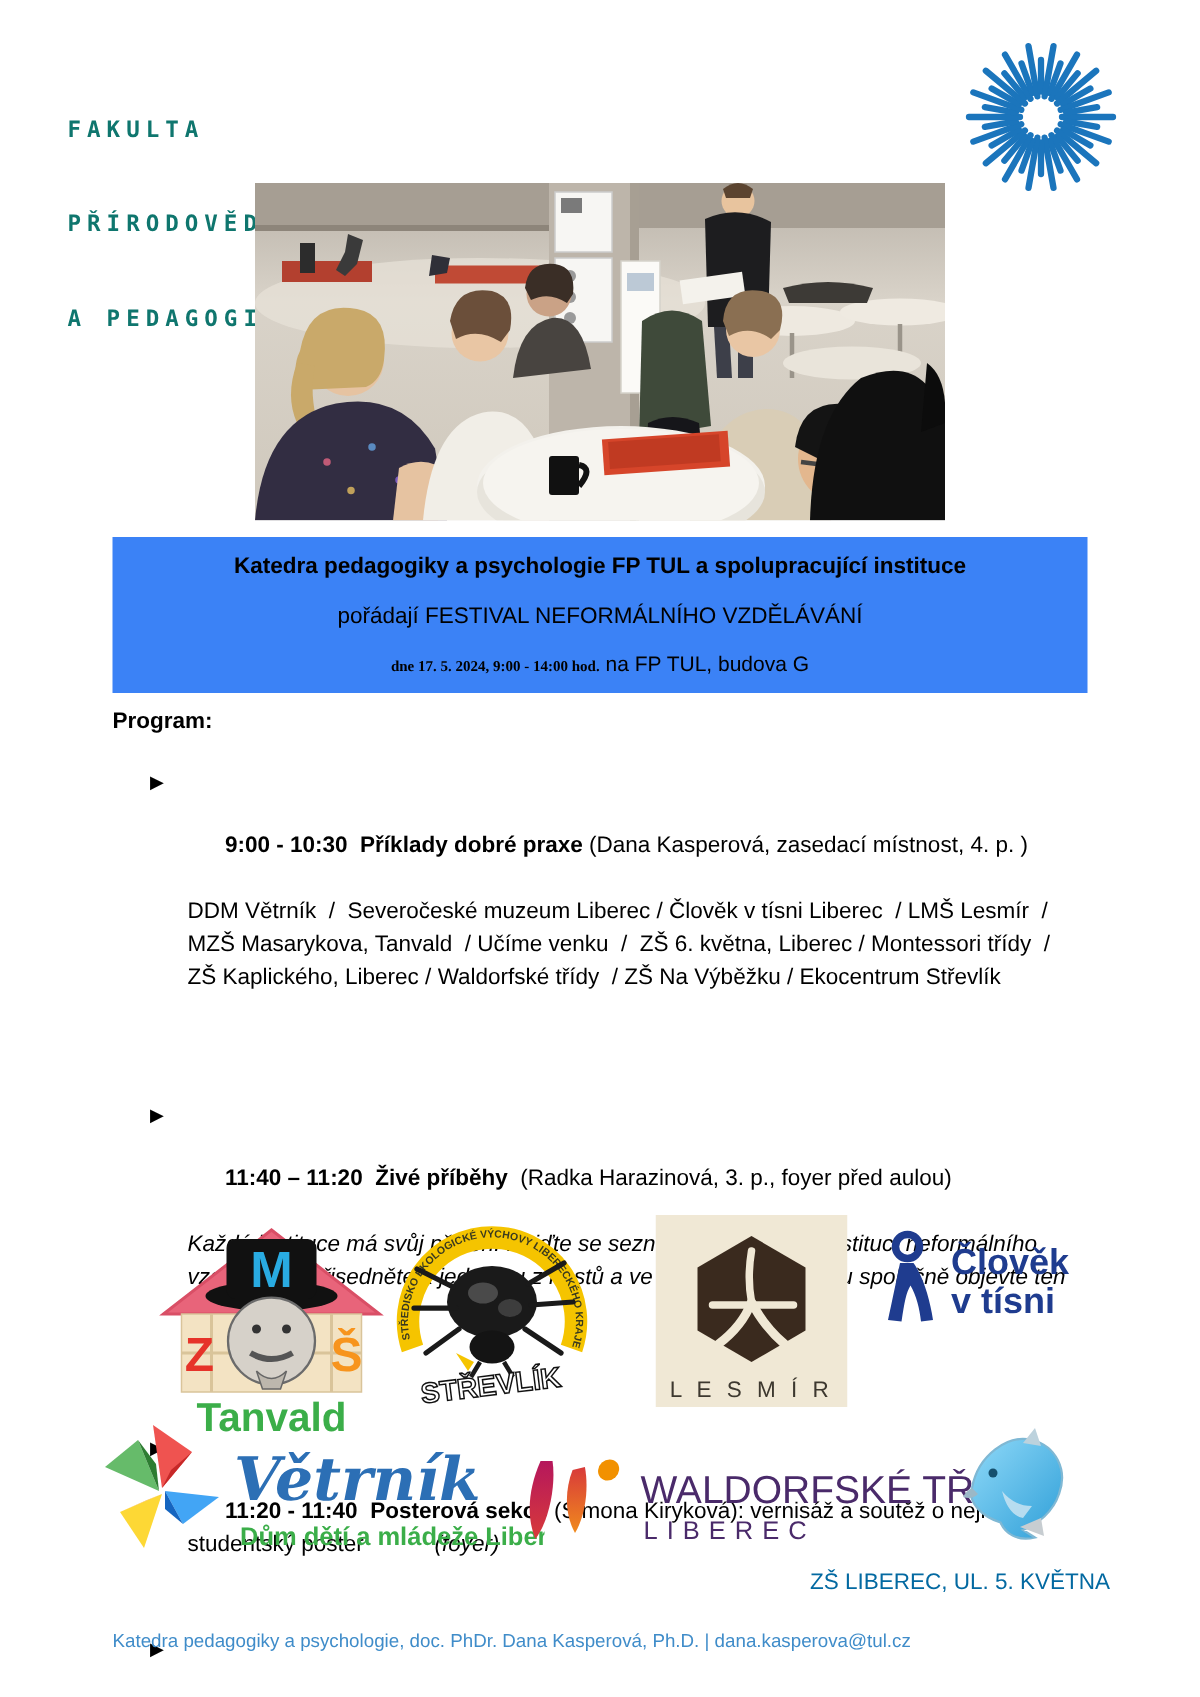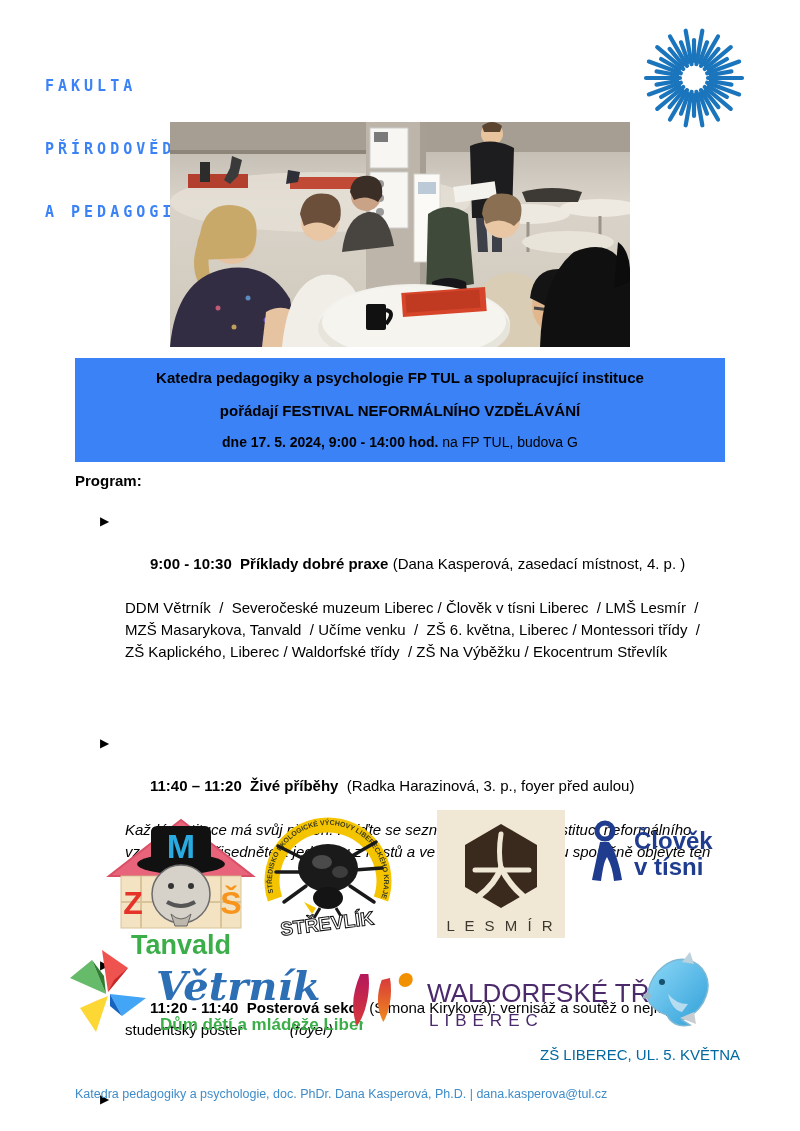"FAKULTA" .fac-logo { color: #3b82f6 -> #0f766e }
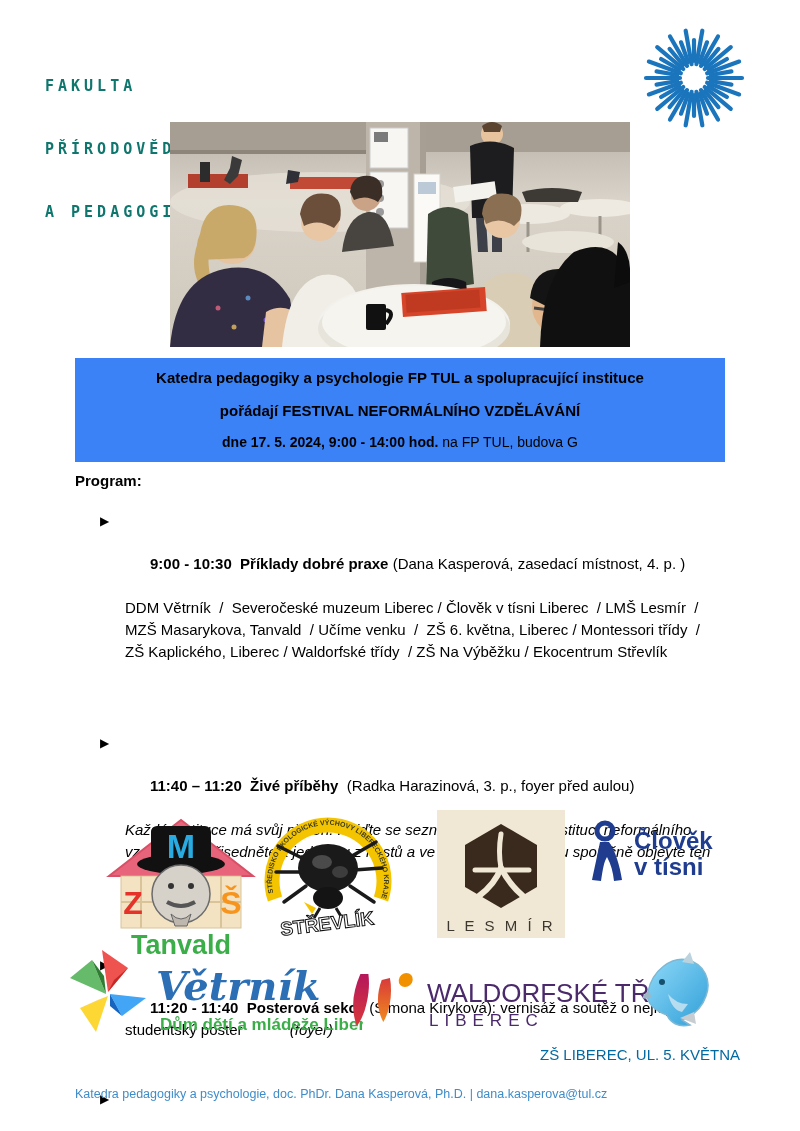"pořádají FESTIVAL NEFORMÁLNÍHO" .banner .l2 { font-weight: bold -> normal }
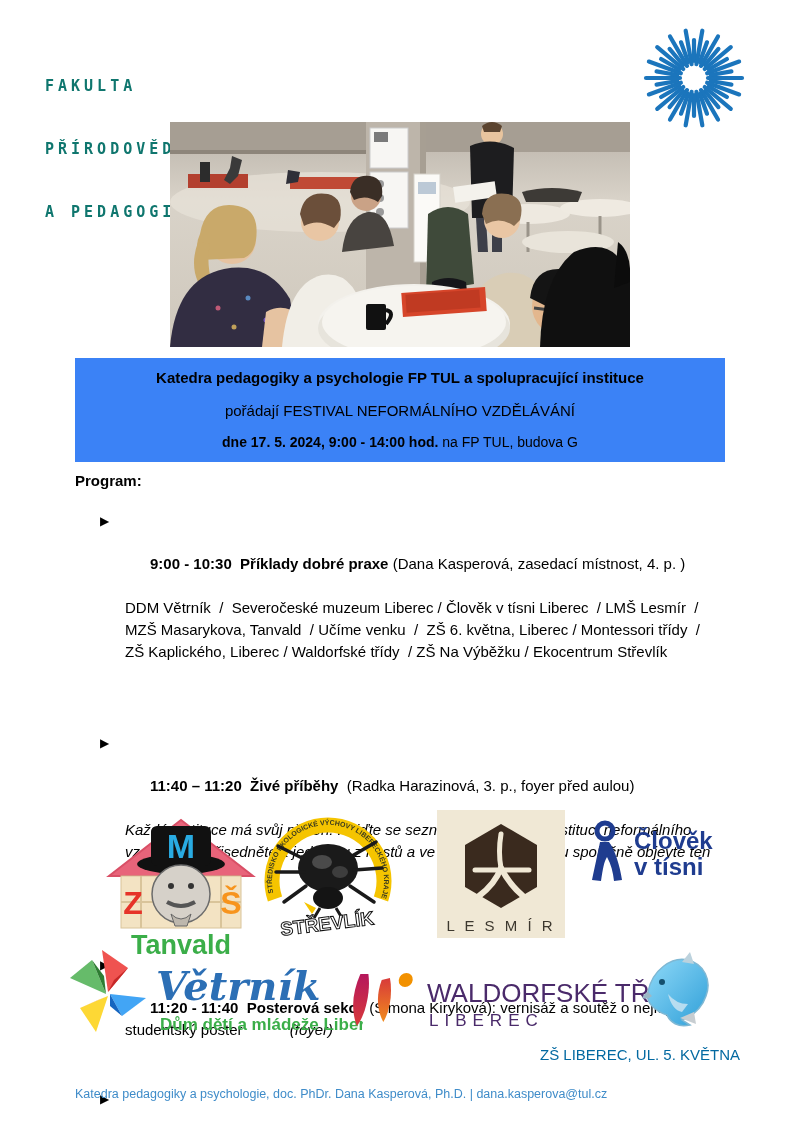"dne 17. 5. 2024, 9:00" .banner .l3 b { font-family: none -> Liberation Serif, serif; font-size: 14px -> 10px }
